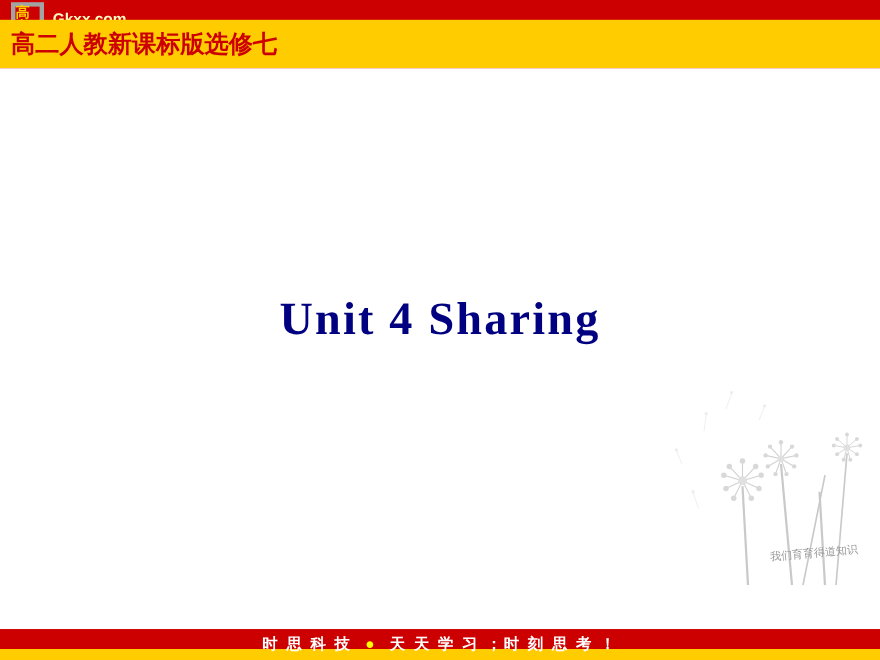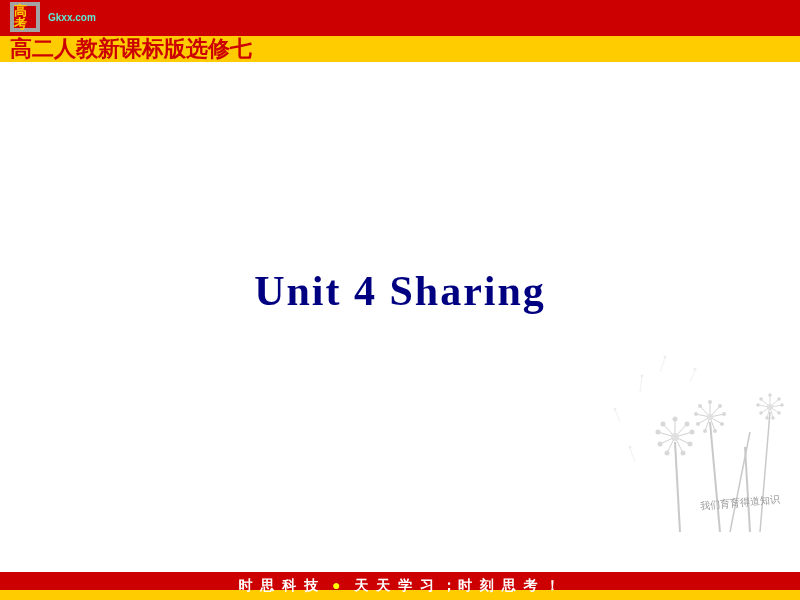"Gkxx.com" .site-name-cn { color: #5eead4 -> #fef9c3; font-size: 10px -> 14px }
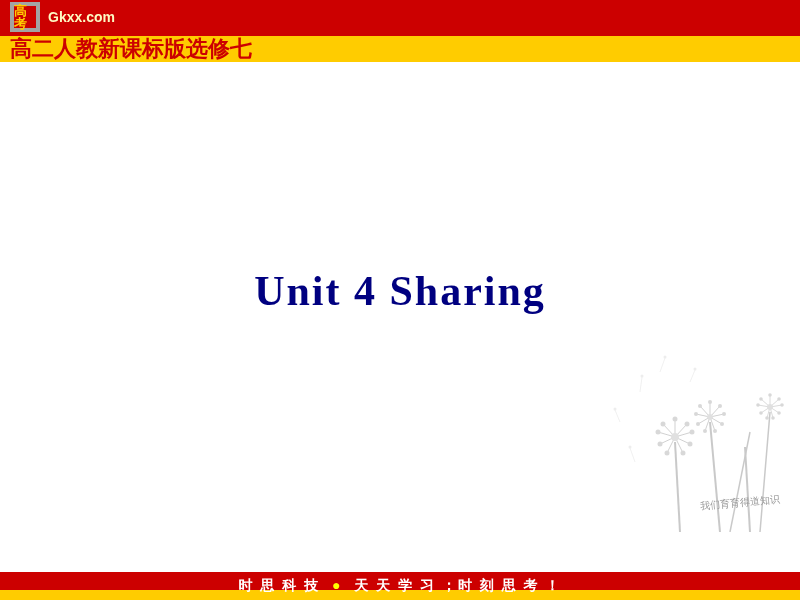"高二人教新课标版选修七" .header-yellow-section { height: 26px -> 44px }
